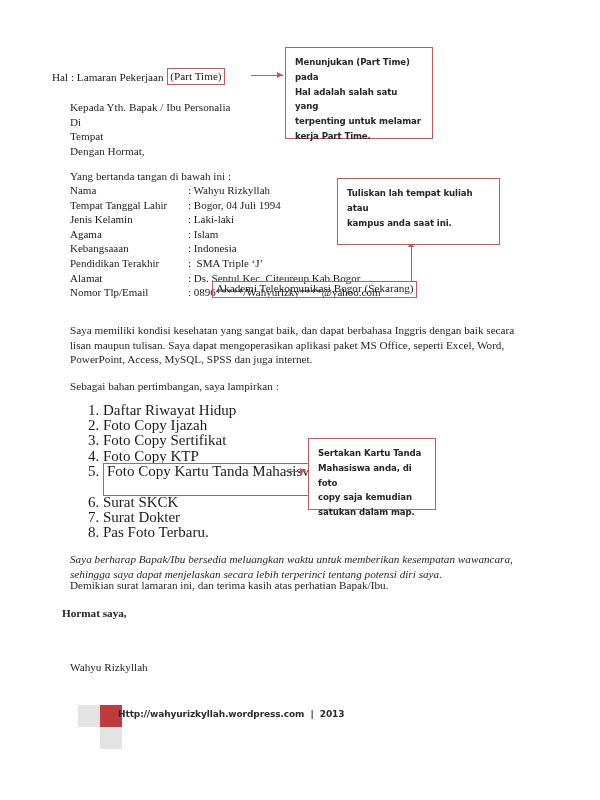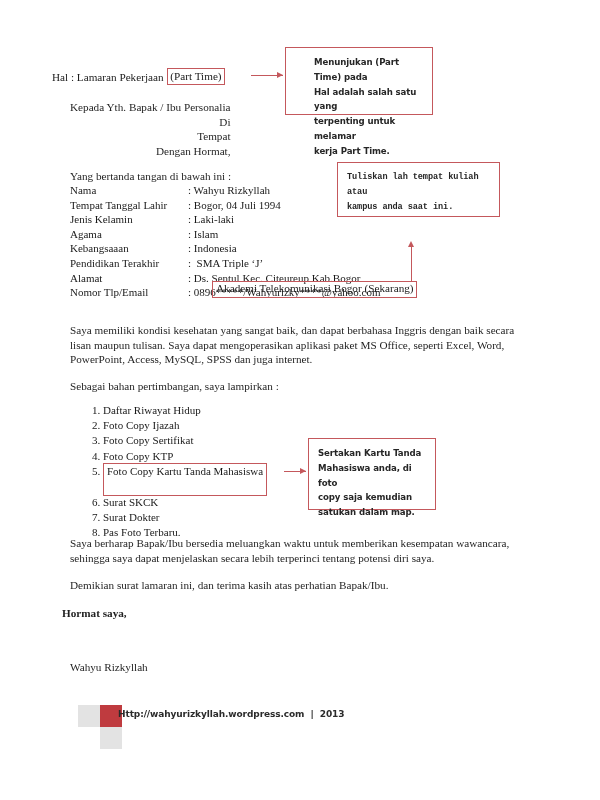"Menunjukan (Part Time) pada" div.callout { height: 68px -> 92px; padding-left: 19px -> none }
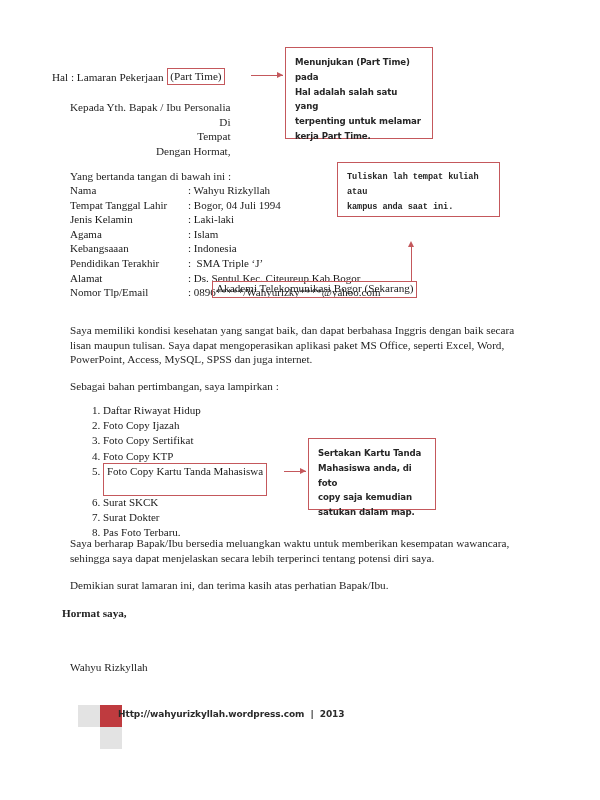"Kepada Yth. Bapak / Ibu" .blk { text-align: right -> none }
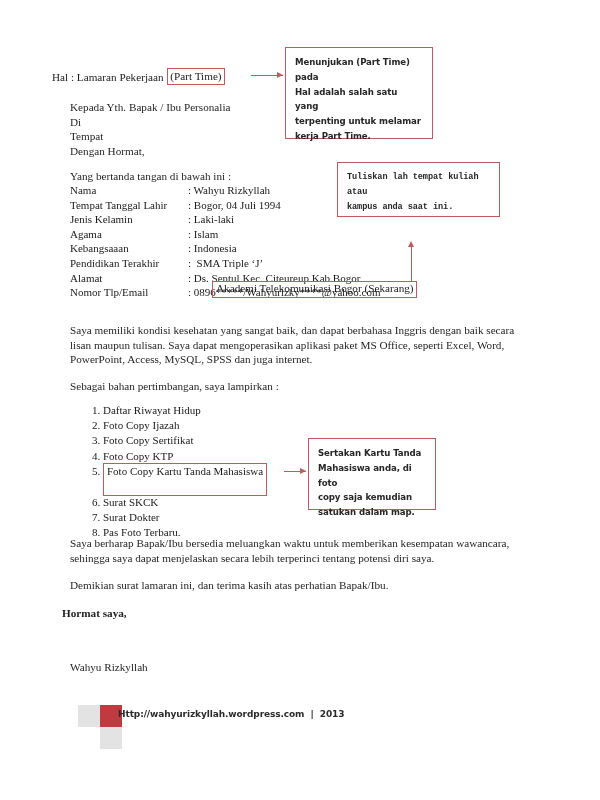"Tuliskan lah tempat kuliah atau" div.callout { font-family: Liberation Mono, monospace -> none; height: 55px -> 67px; top: 162px -> 178px }
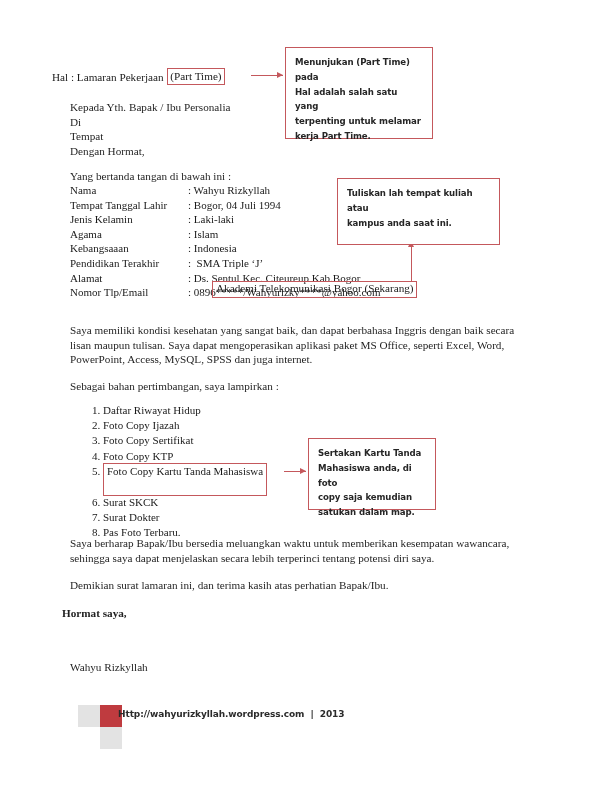"Daftar Riwayat Hidup" ol.attach { font-size: 11px -> 15px }
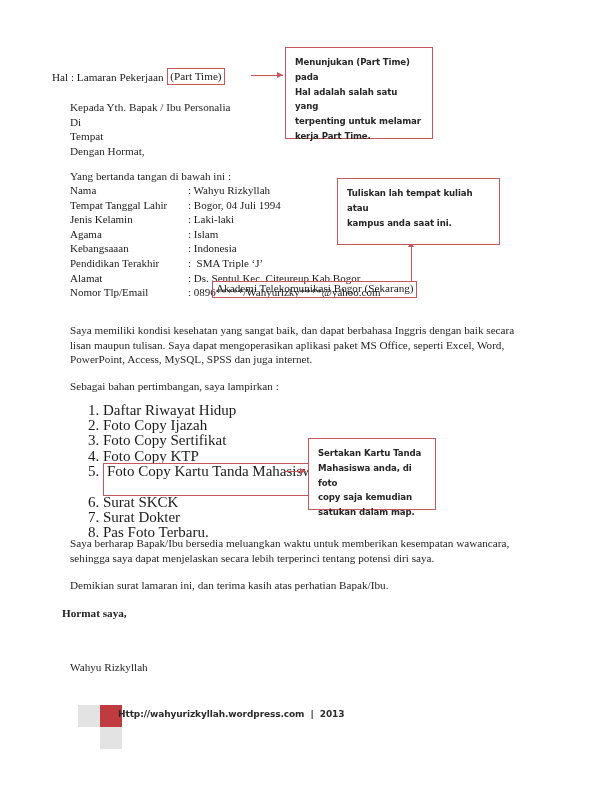"Saya berharap Bapak/Ibu bersedia" div.para { font-style: none -> italic; top: 536px -> 552px }
